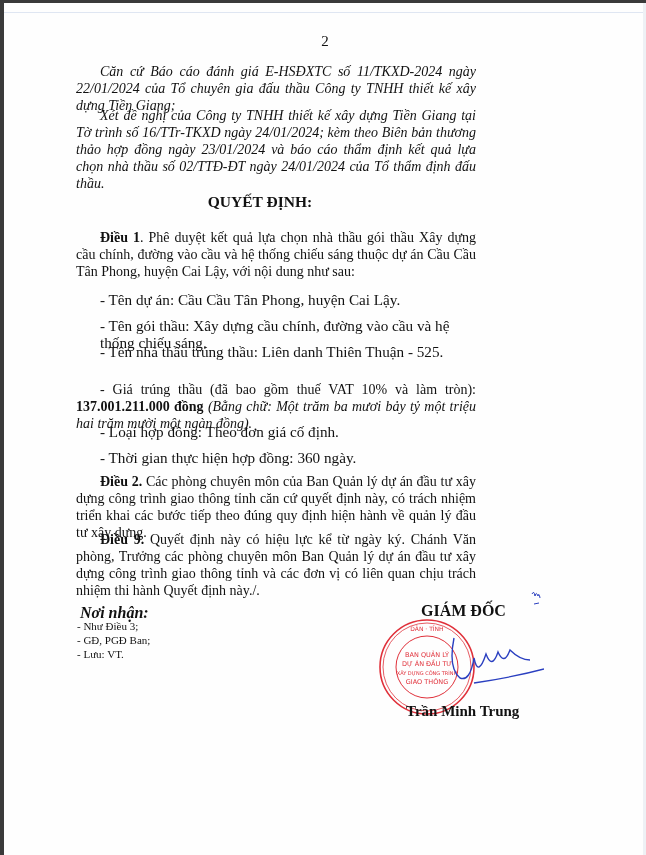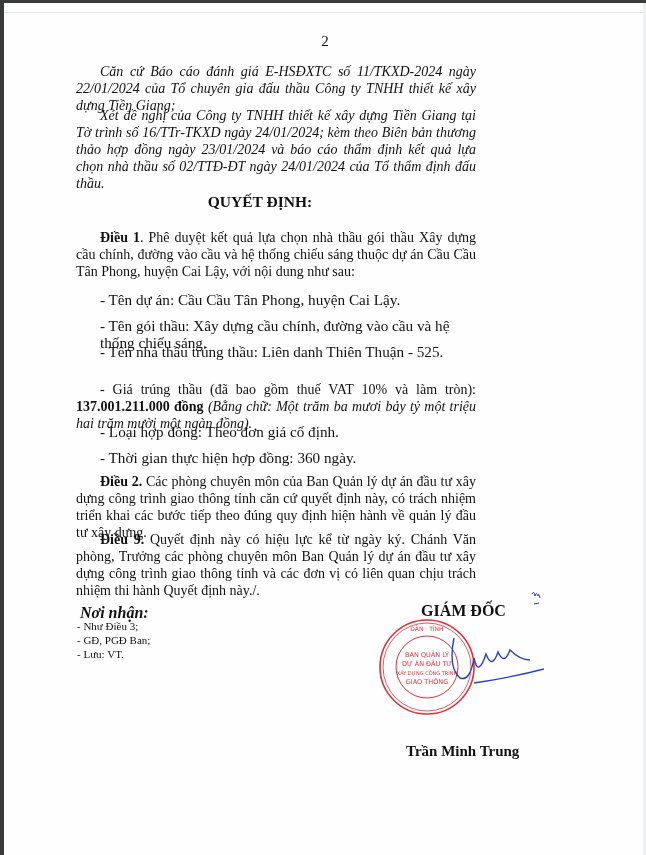"Trần Minh Trung" .sign-name { top: 740px -> 700px }
